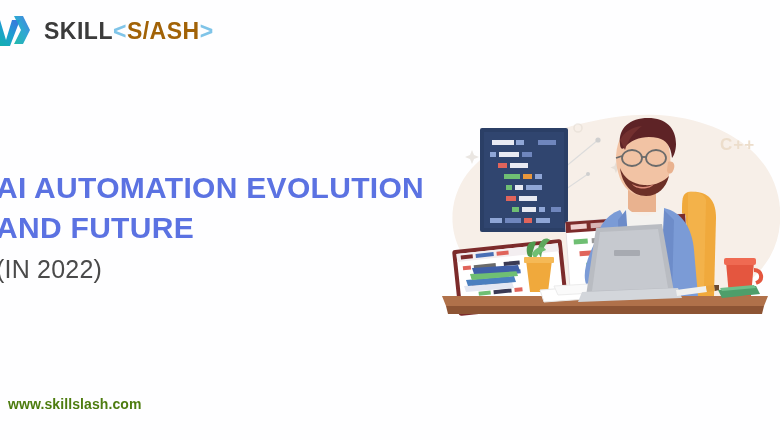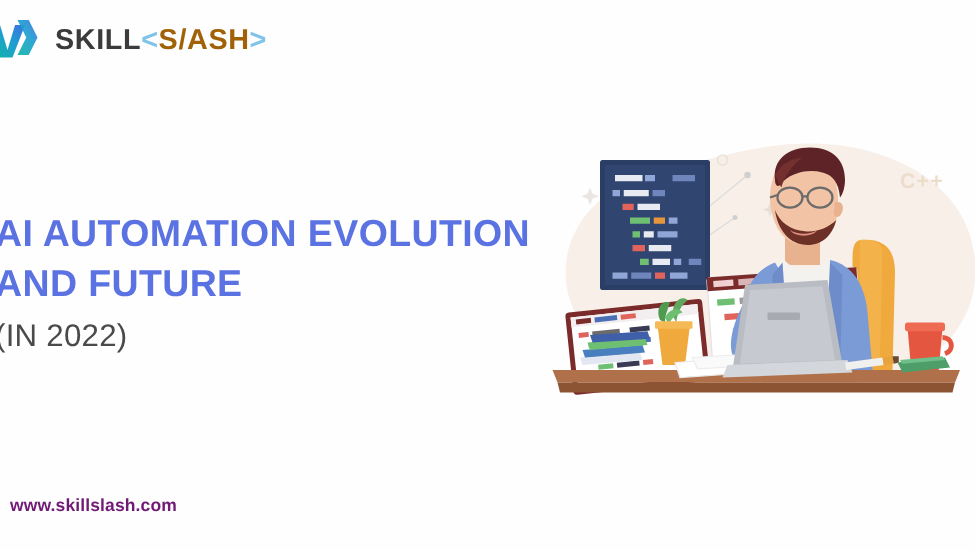"www.skillslash.com" .footer-url { color: #701a75 -> #4d7c0f }
